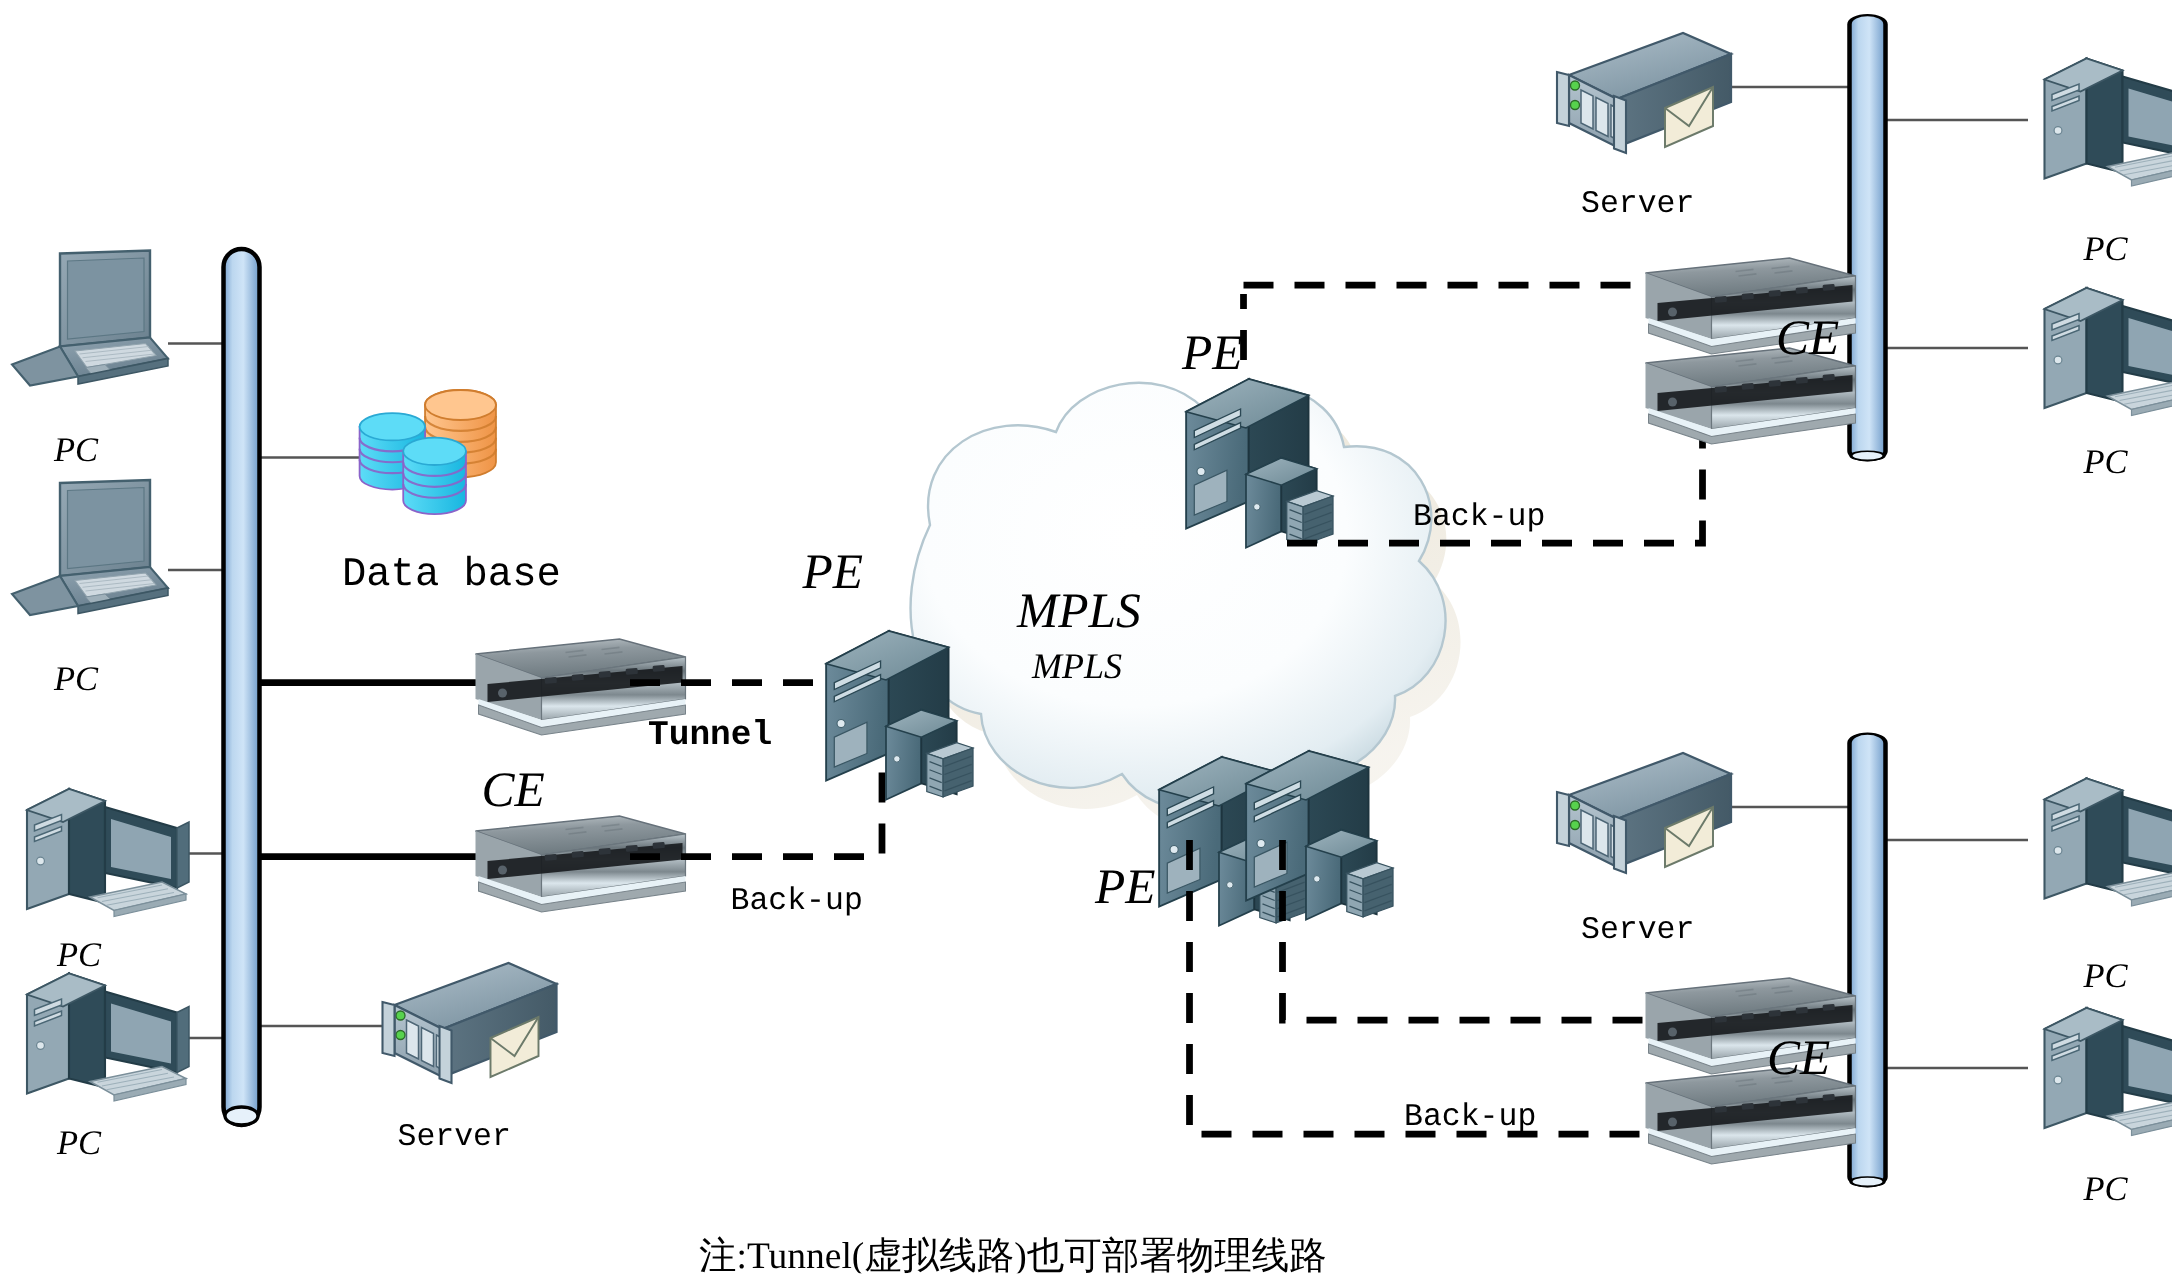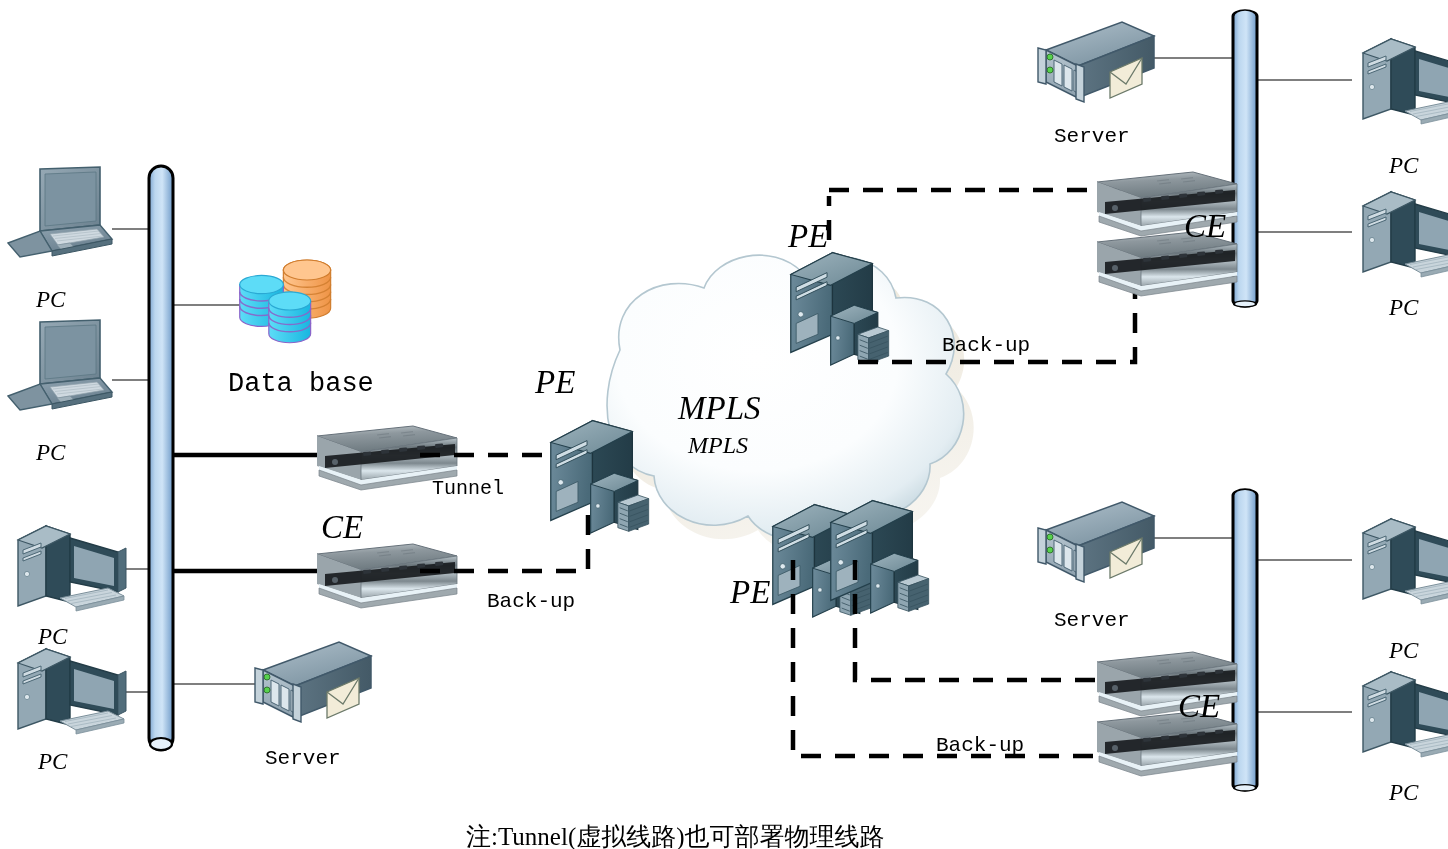"Tunnel" div.lbl { font-size: 20px -> 23px; font-weight: none -> bold }
